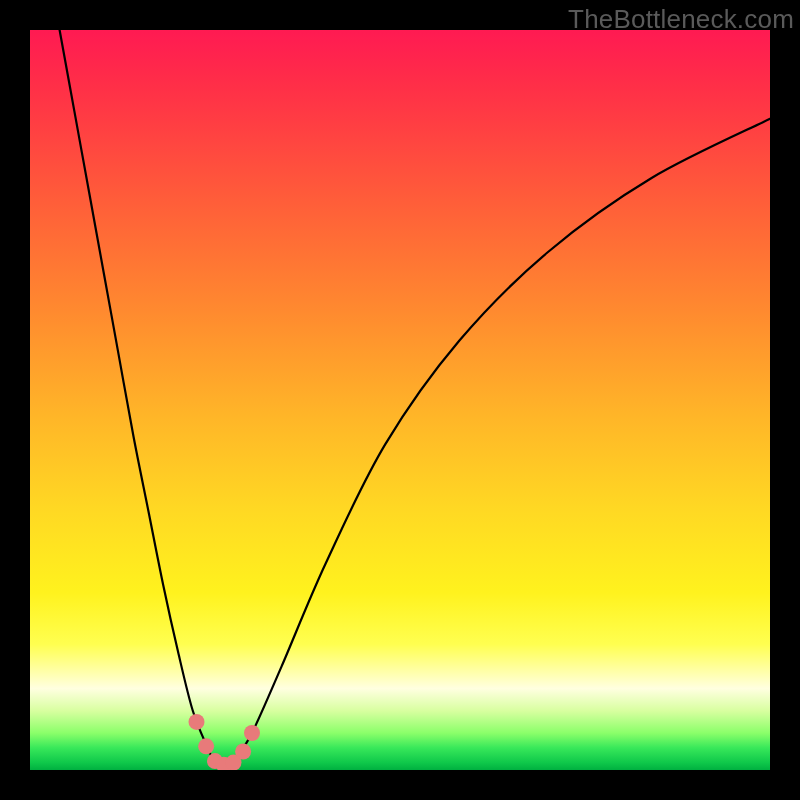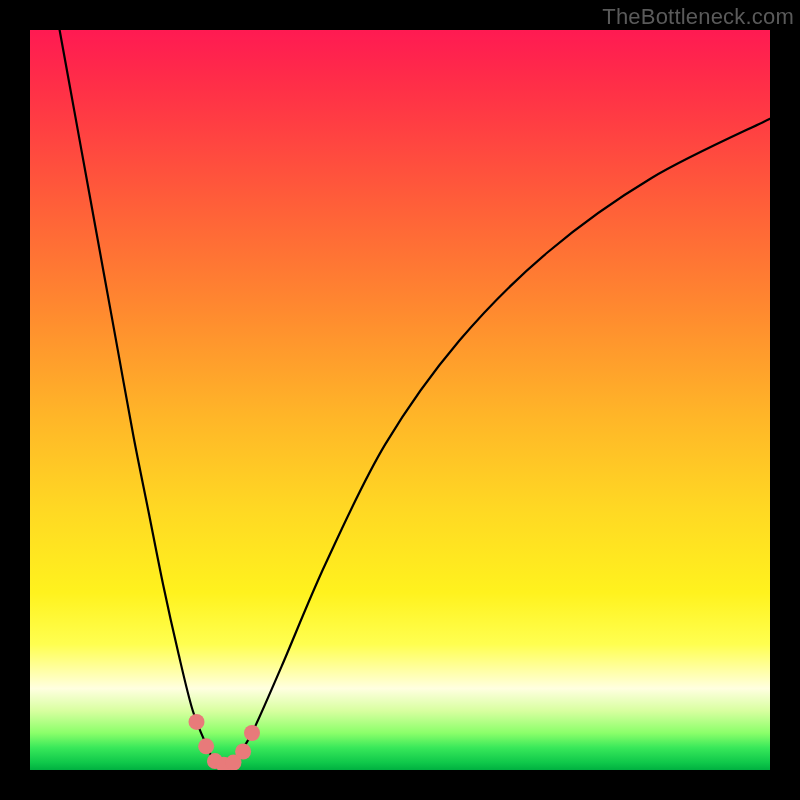"TheBottleneck.com" .watermark { font-size: 22px -> 26px }
